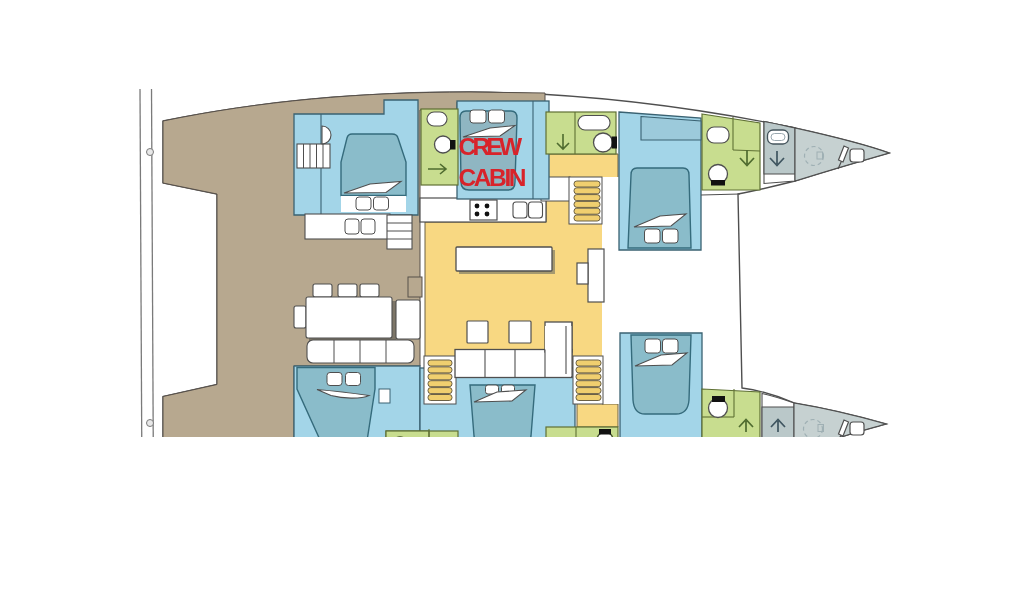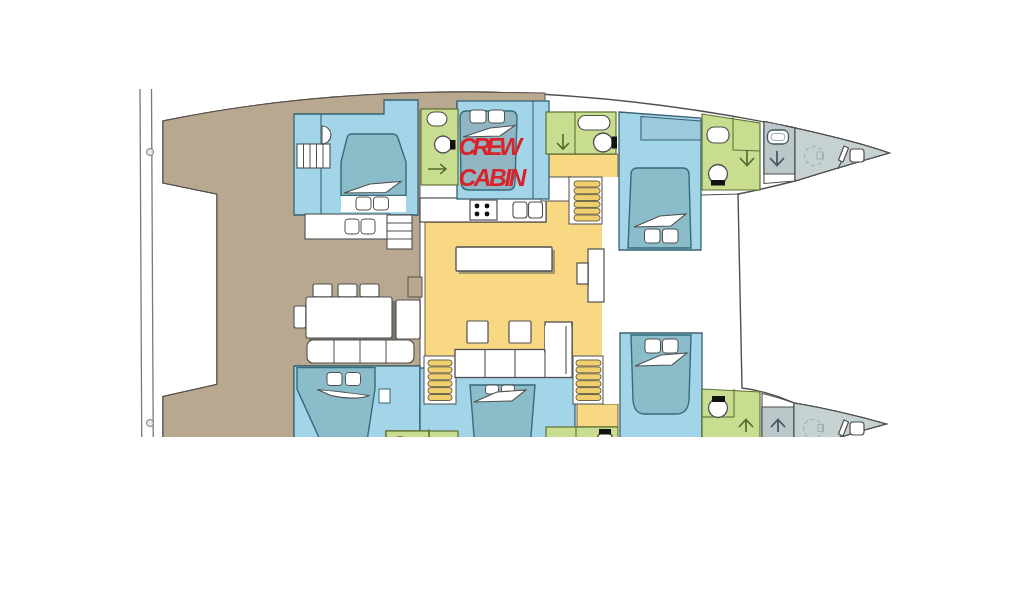"CREW" #wrap { font-style: italic -> none }
